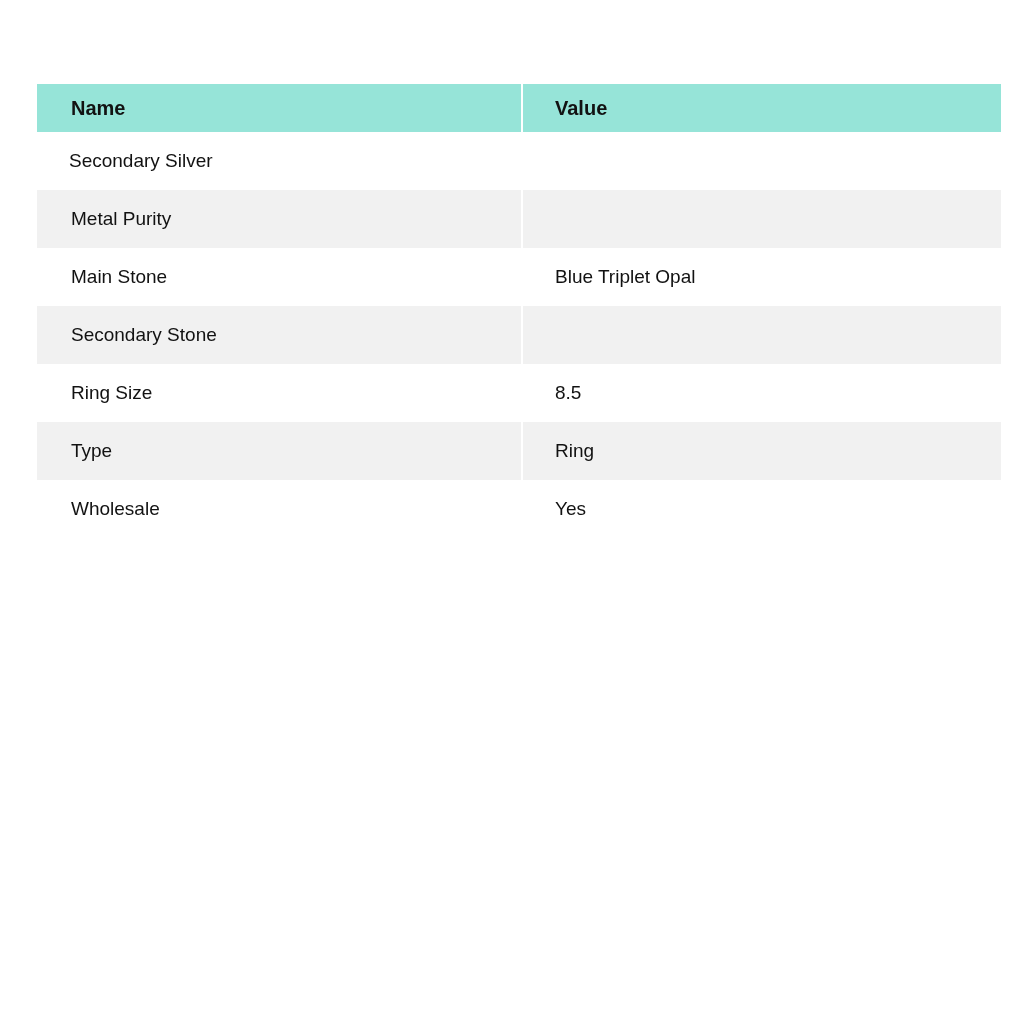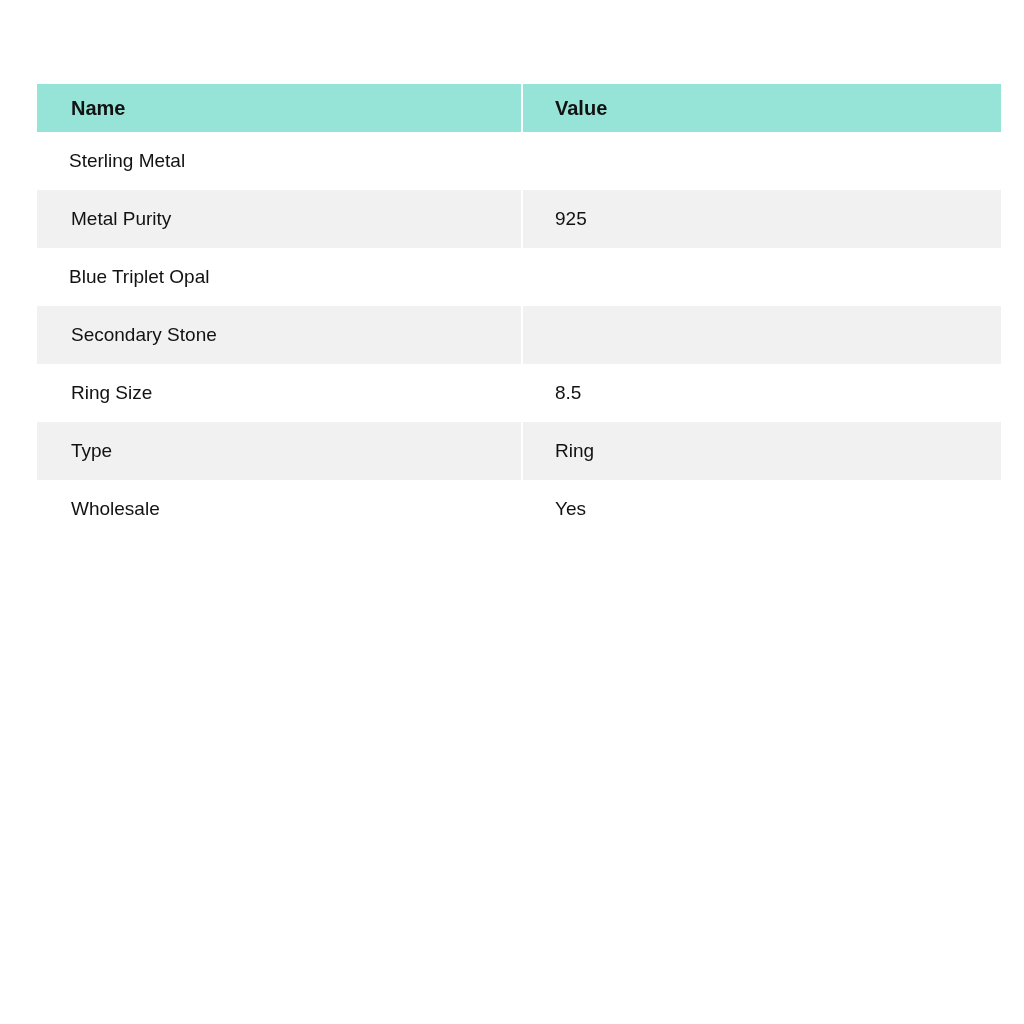"Sterling Metal" div.cell-value { text: Sterling Metal -> Secondary Silver }
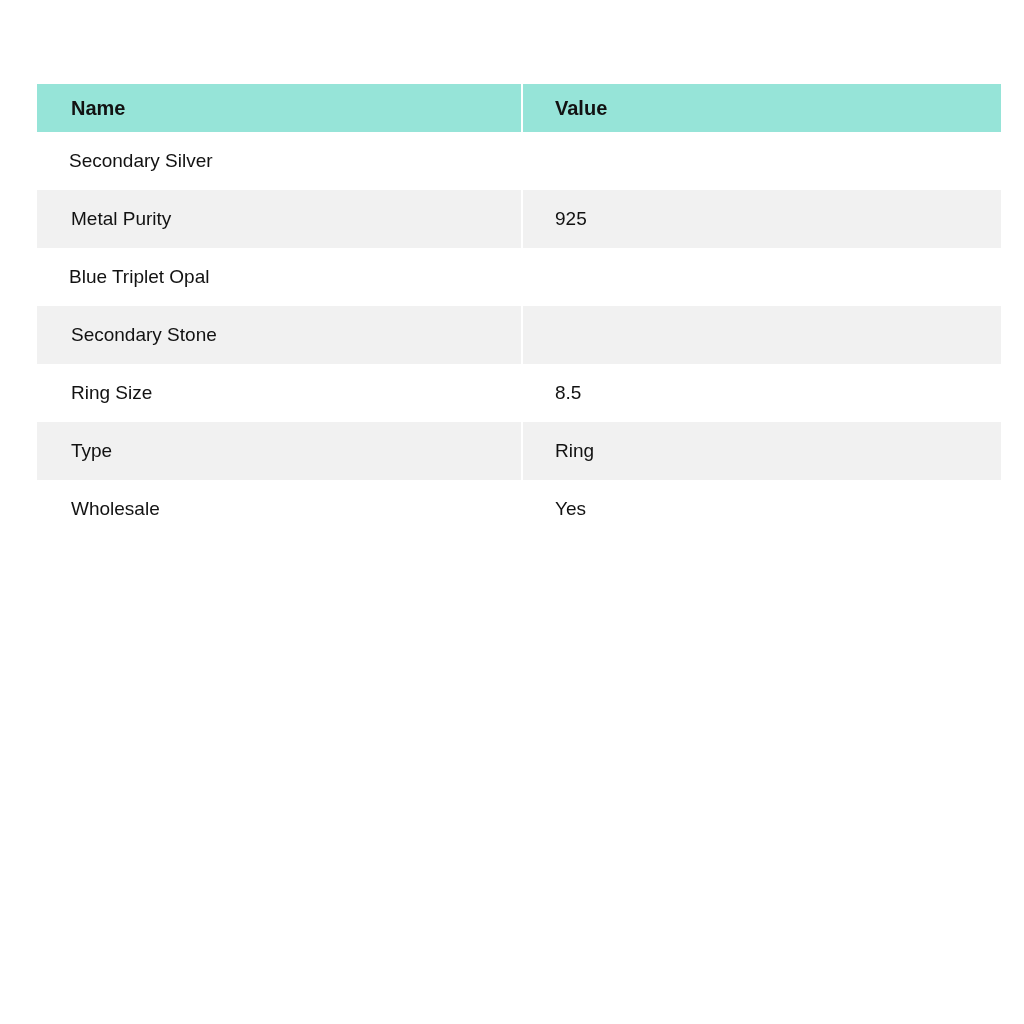"925" div.cell-value { html: <div>925</div> -> none }
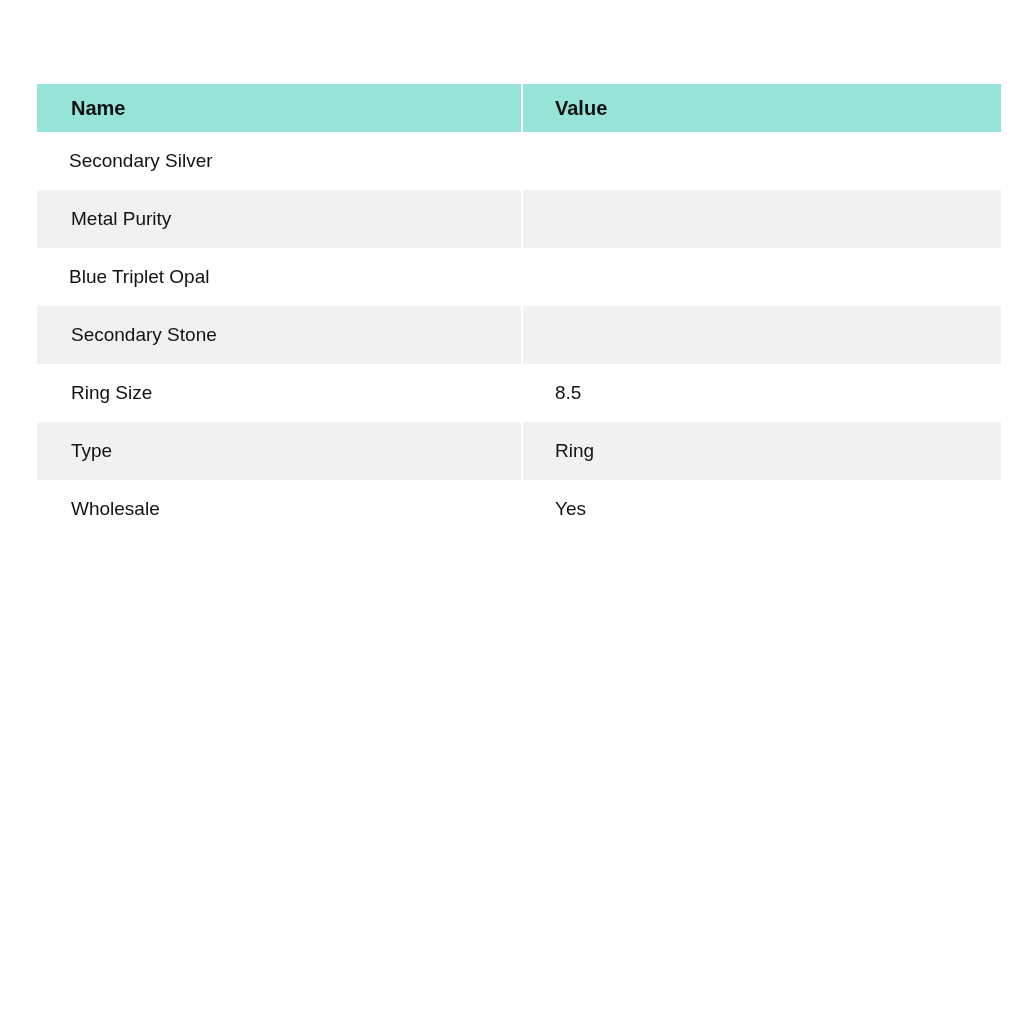"Main Stone" div.cell-name { html: none -> <div>Main Stone</div> }
